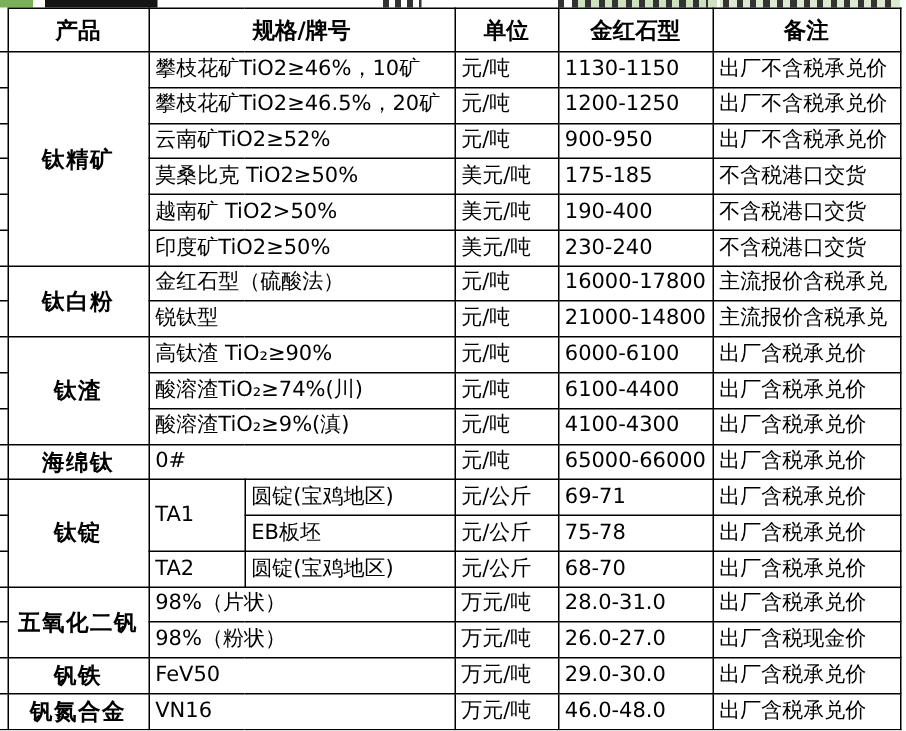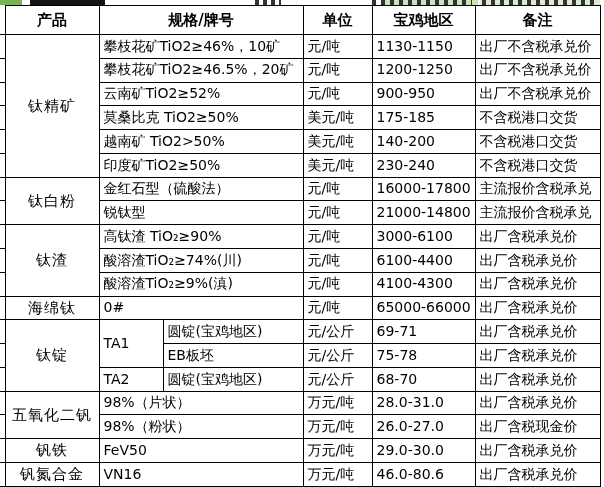"宝鸡地区" th { text: 宝鸡地区 -> 金红石型 }
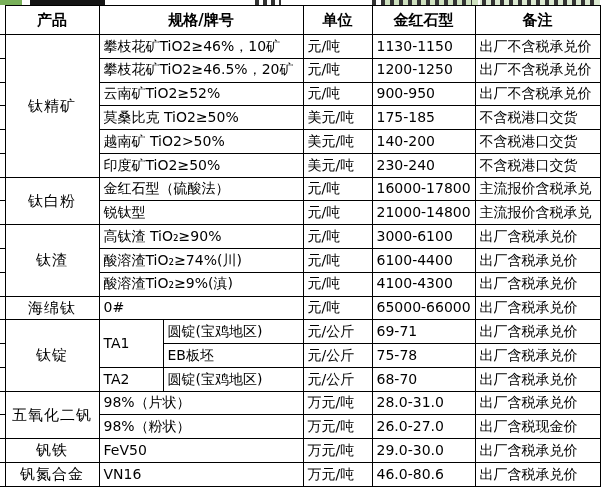"钛精矿" td.product { font-weight: normal -> bold }
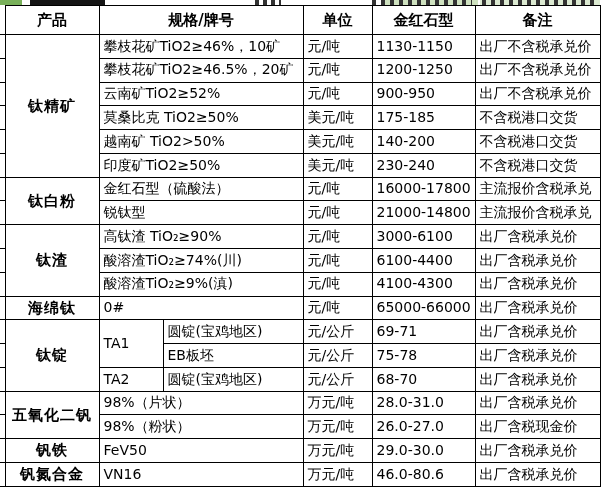"140-200" td.price { text: 140-200 -> 190-400 }
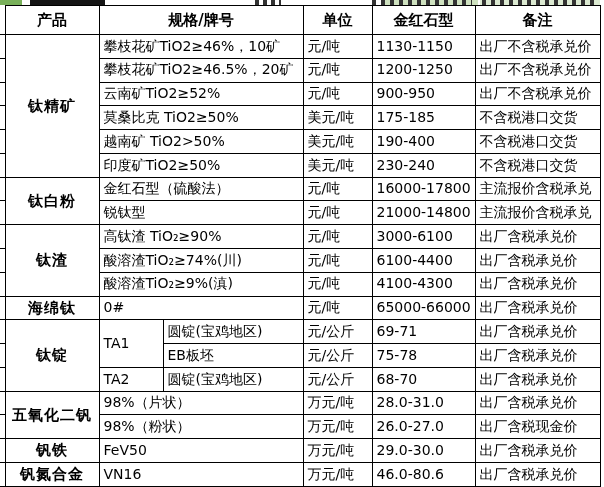"3000-6100" td.price { text: 3000-6100 -> 6000-6100 }
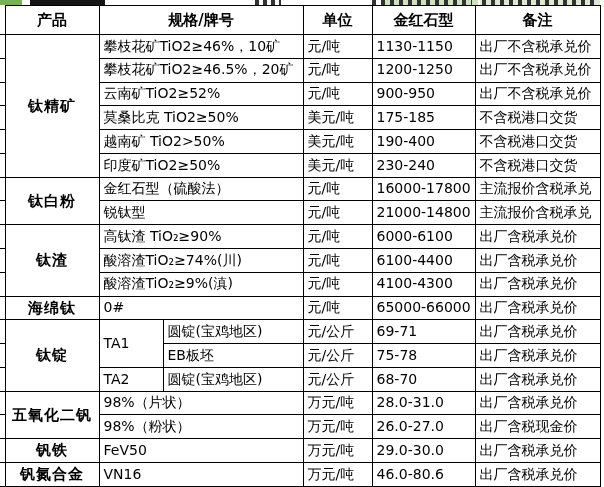"46.0-80.6" td.price { text: 46.0-80.6 -> 46.0-48.0 }
